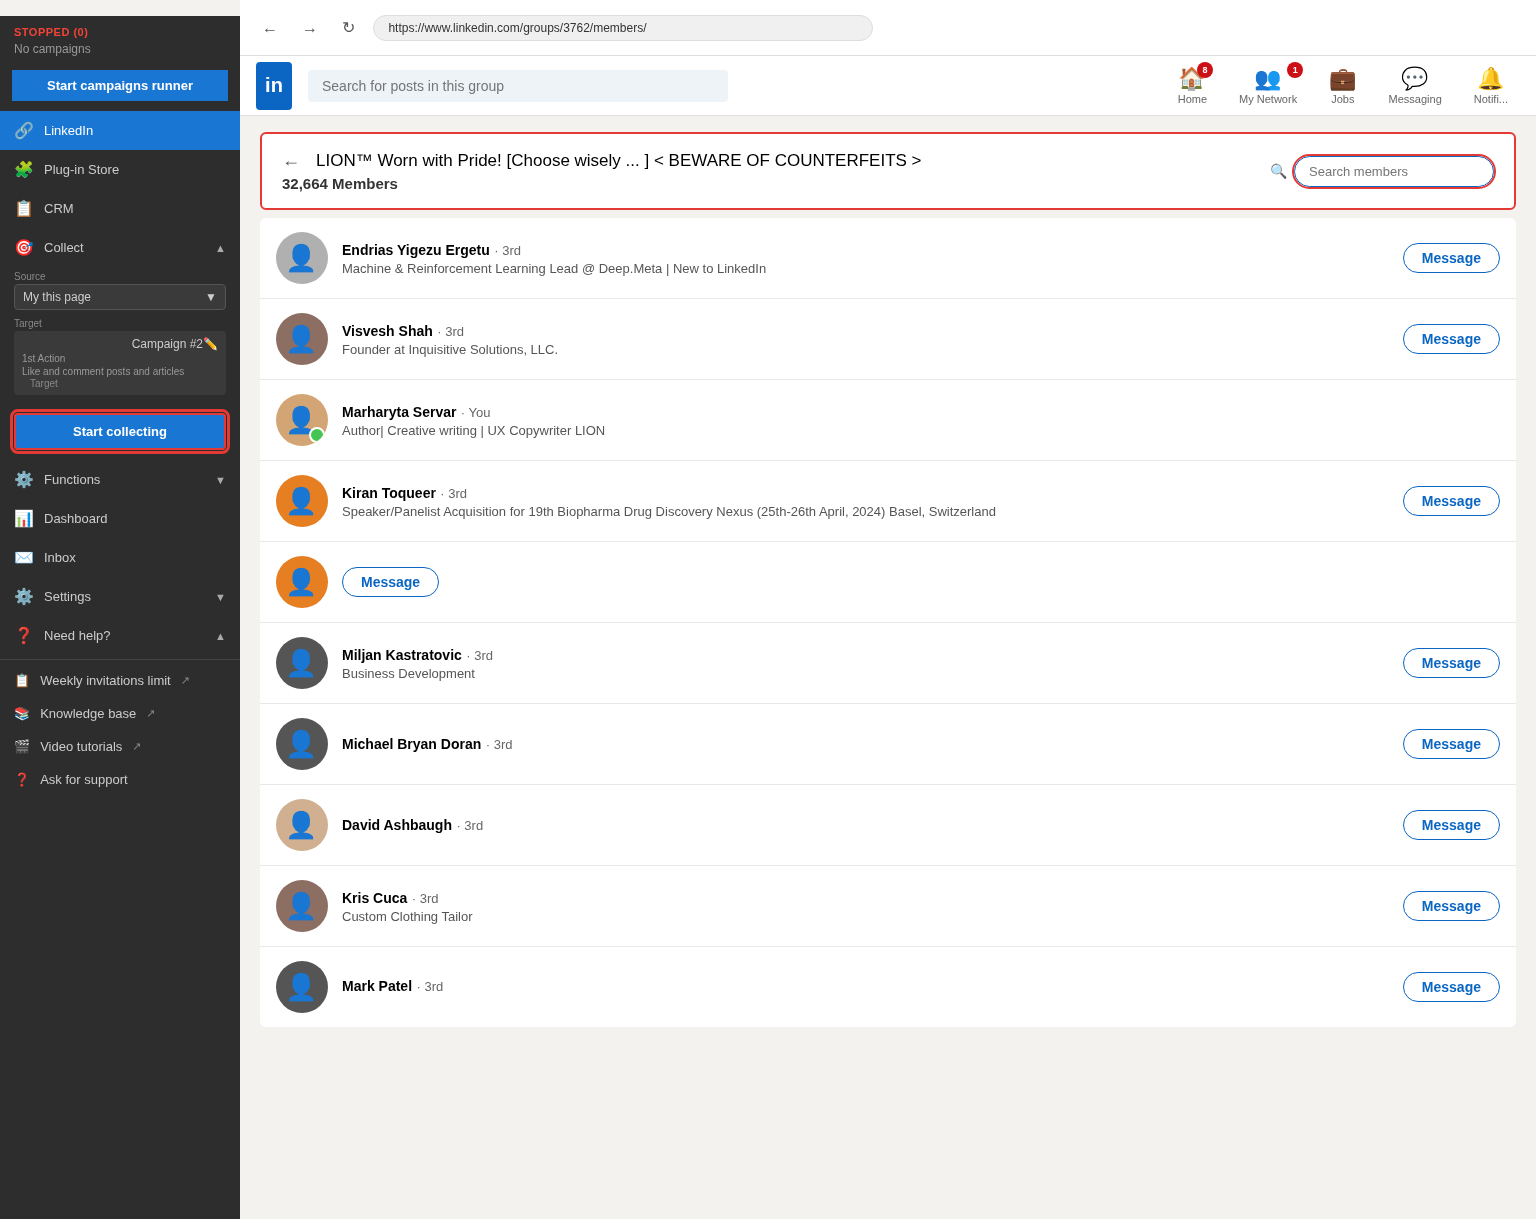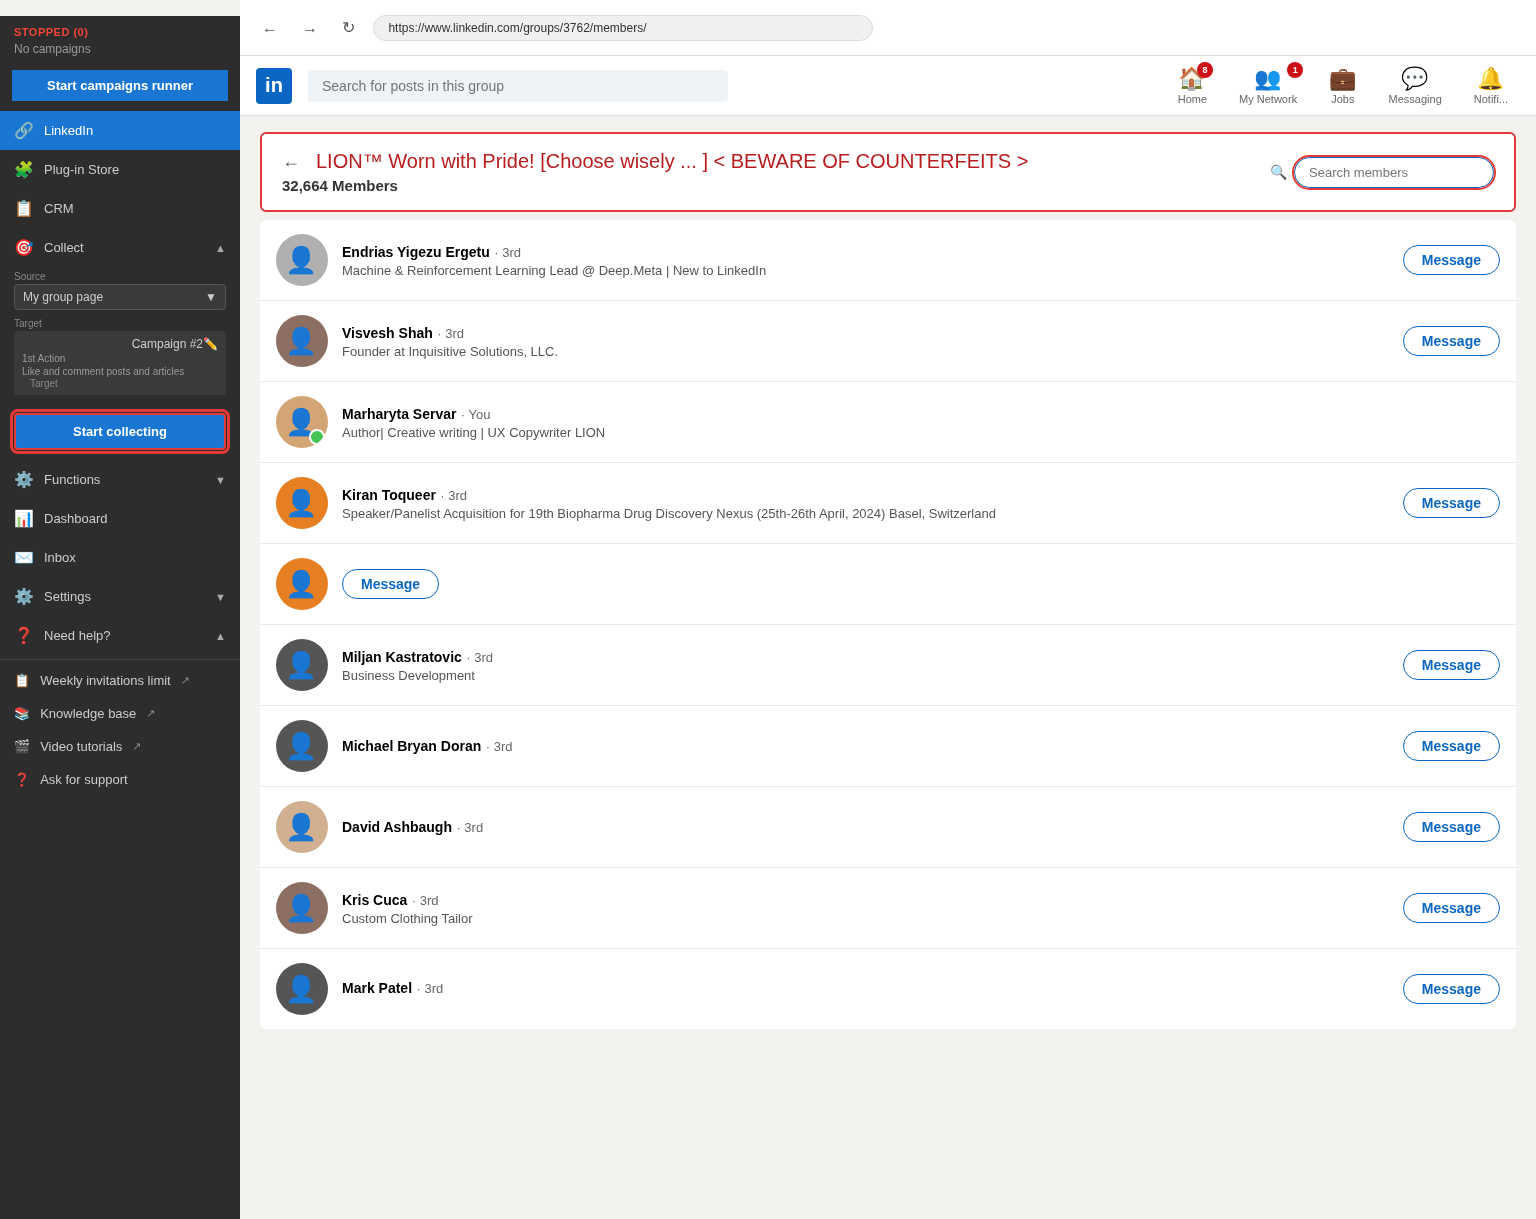"in" .li-logo { height: 36px -> 48px }
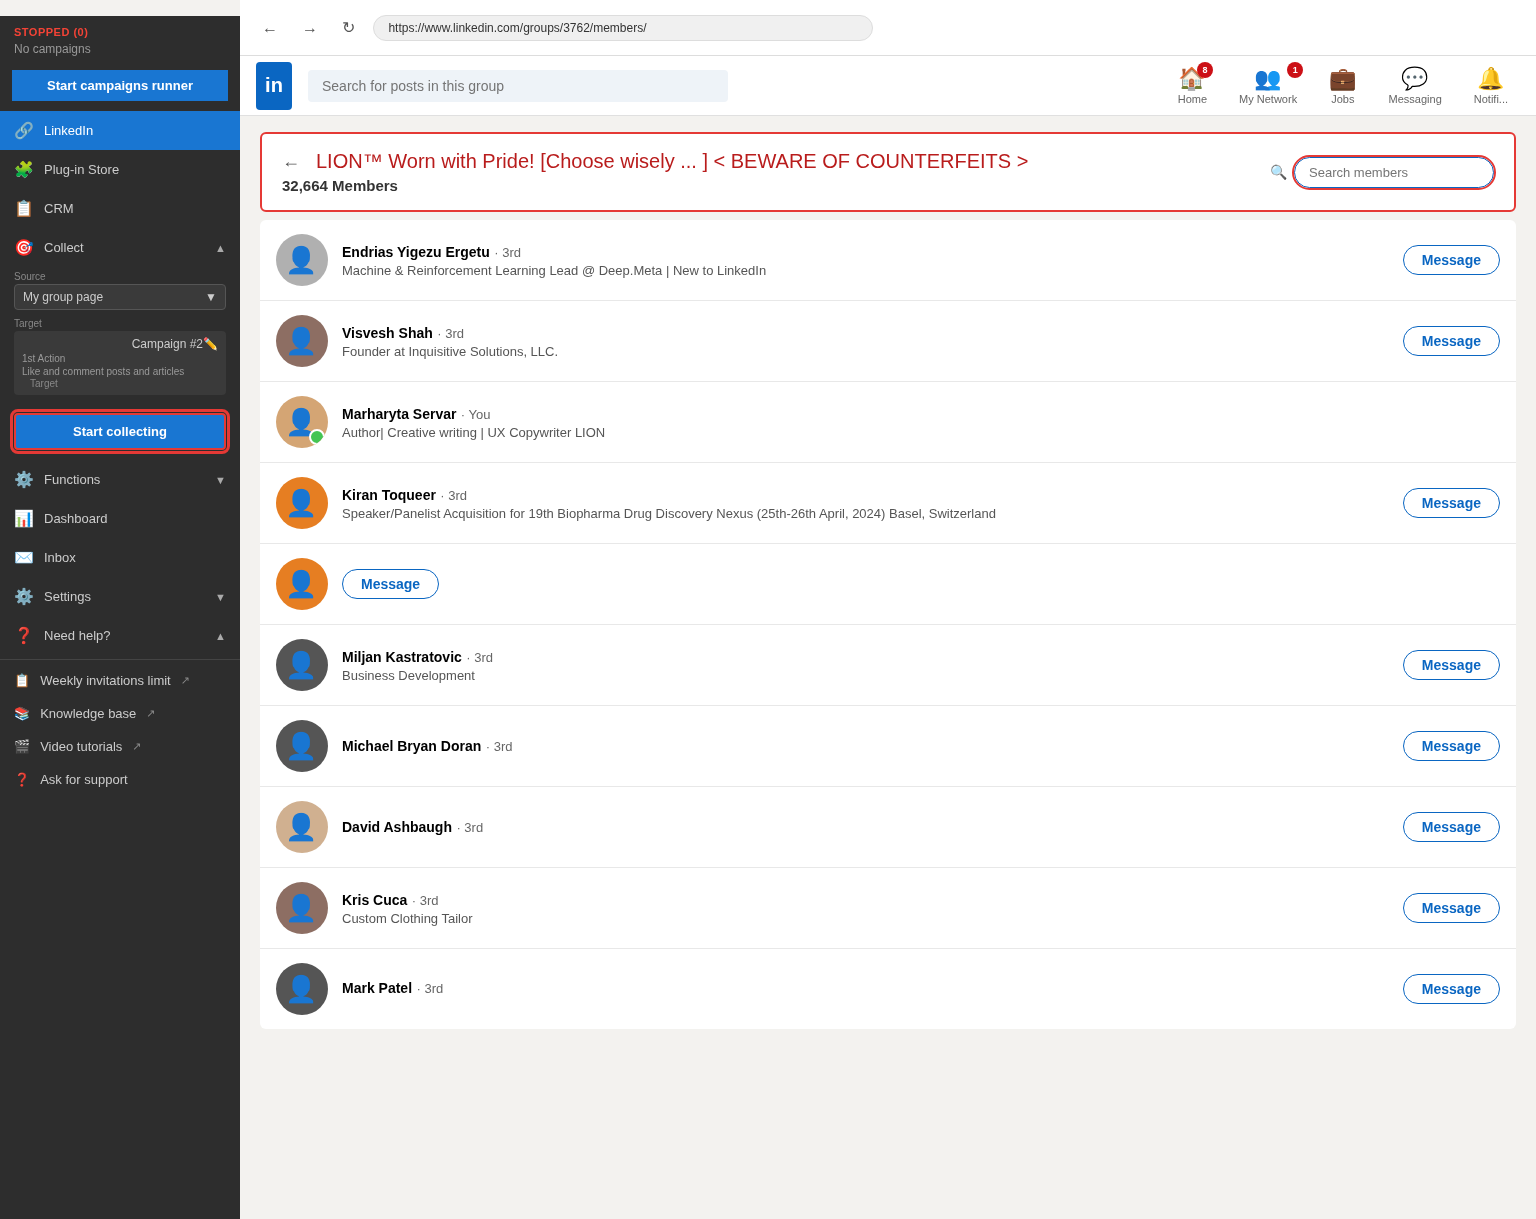"LION™ Worn with Pride! [Choose" .group-title-text { color: #b91c1c -> #000000; font-size: 20px -> 17px }
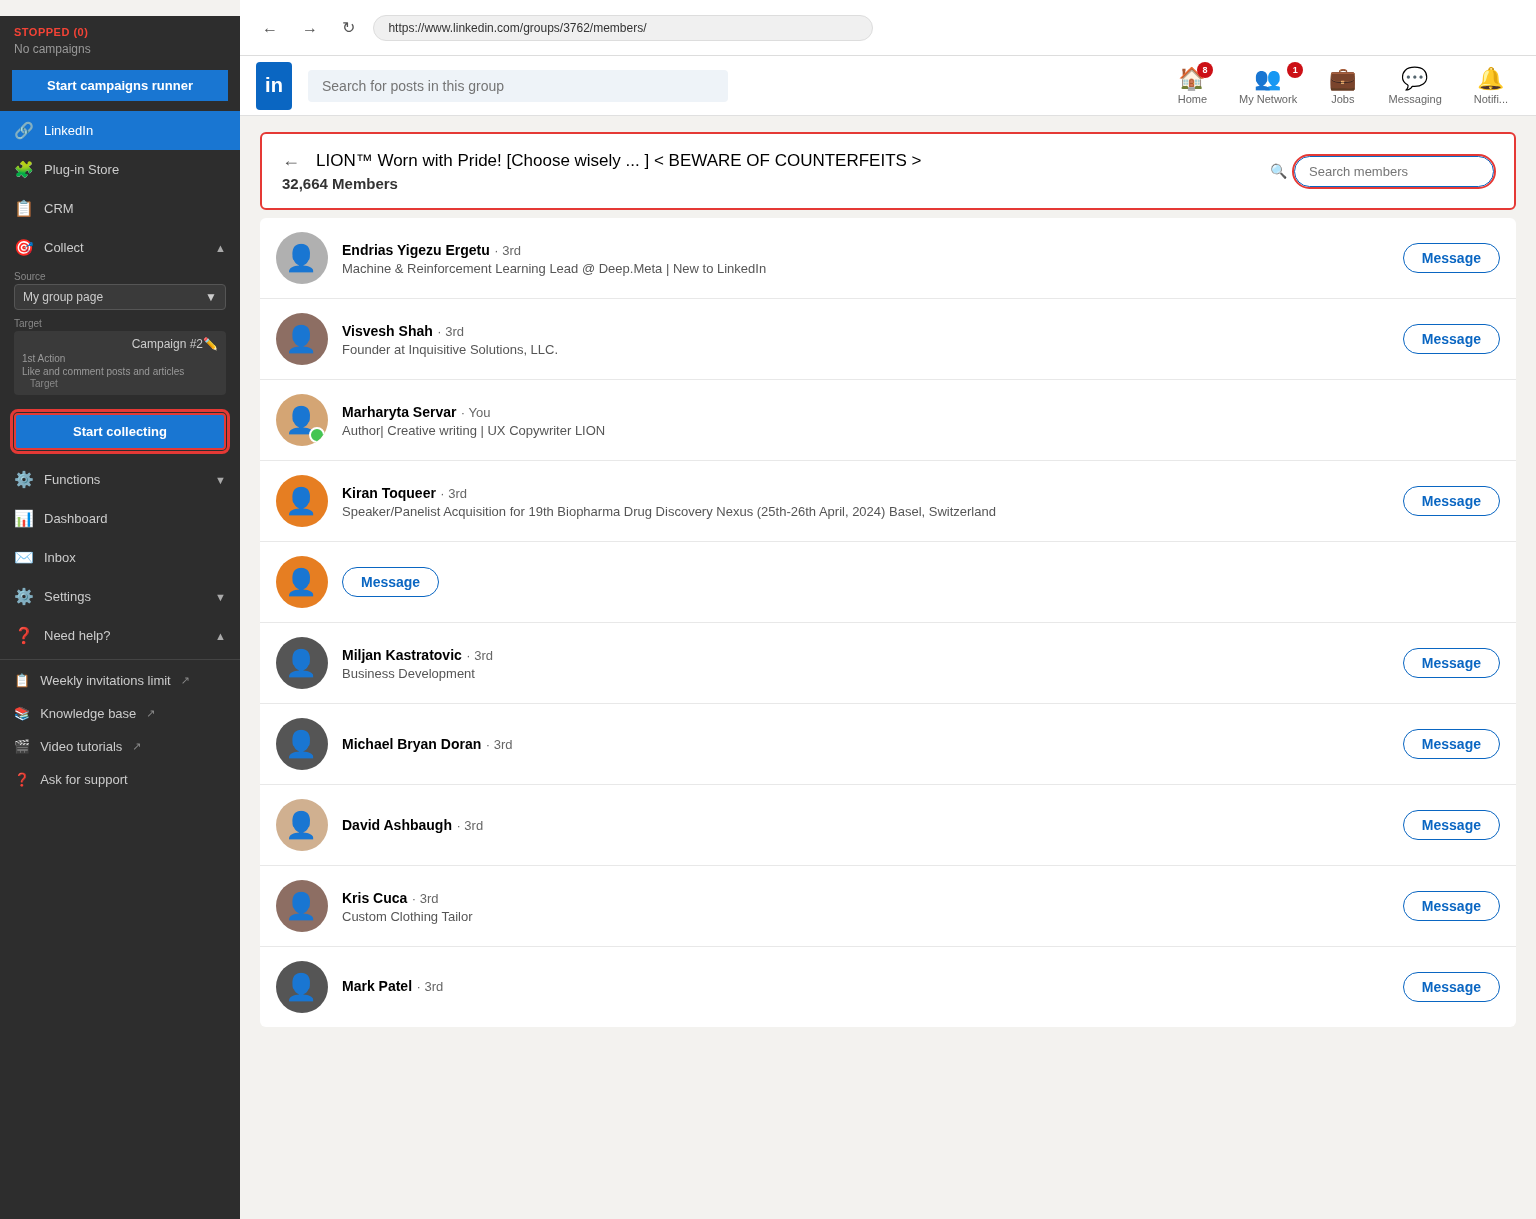"My group page" span { text: group -> this }
